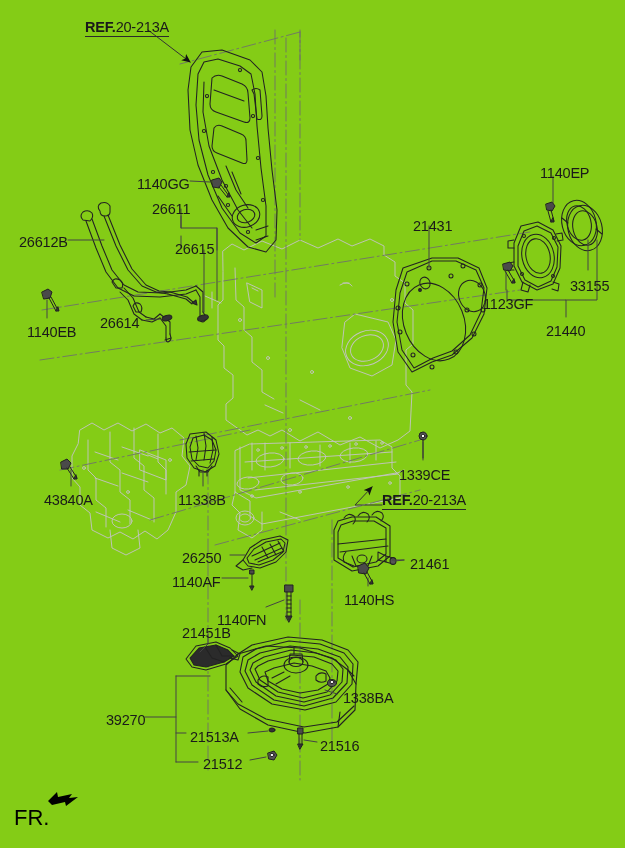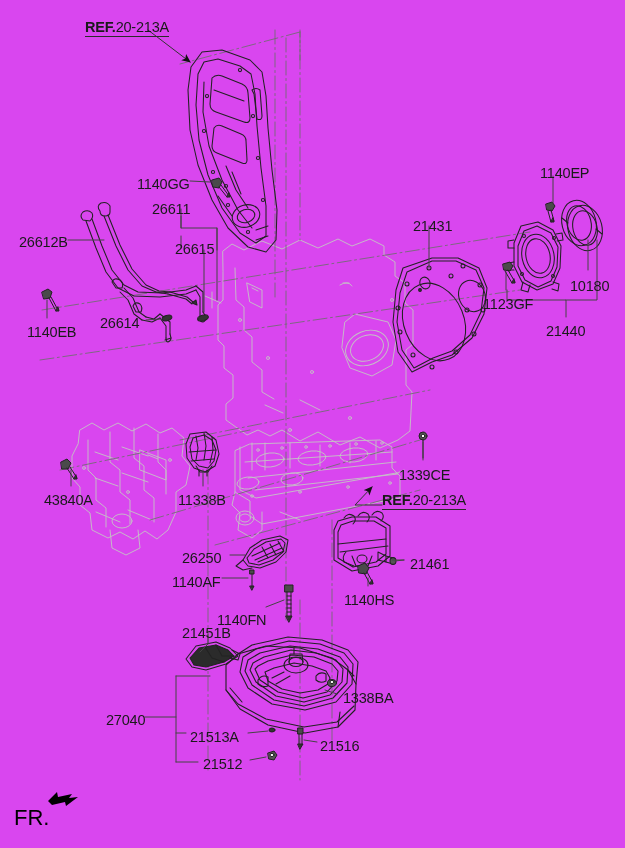"REF.20-213A" #diagram-root { background: #d946ef -> #84cc16 }
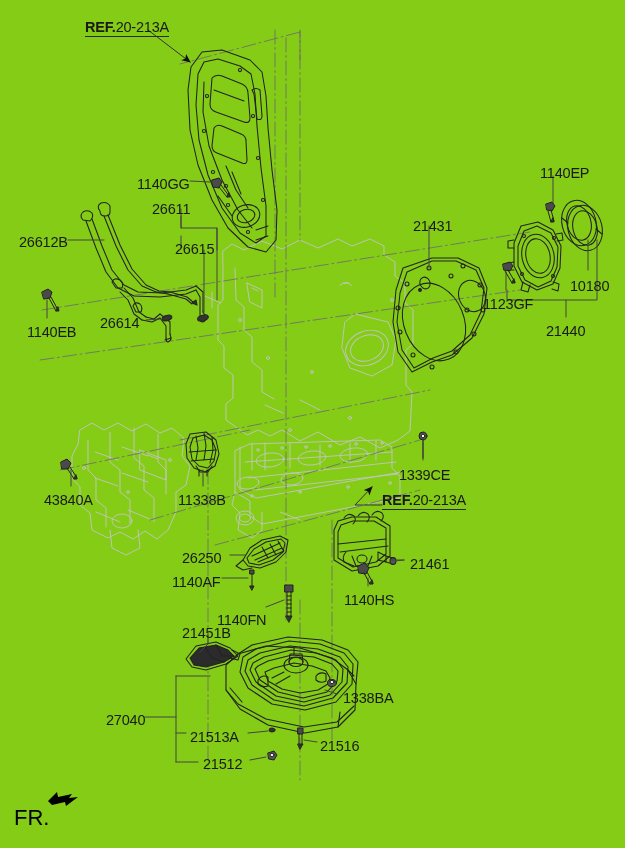"10180" div.lbl { text: 10180 -> 33155 }
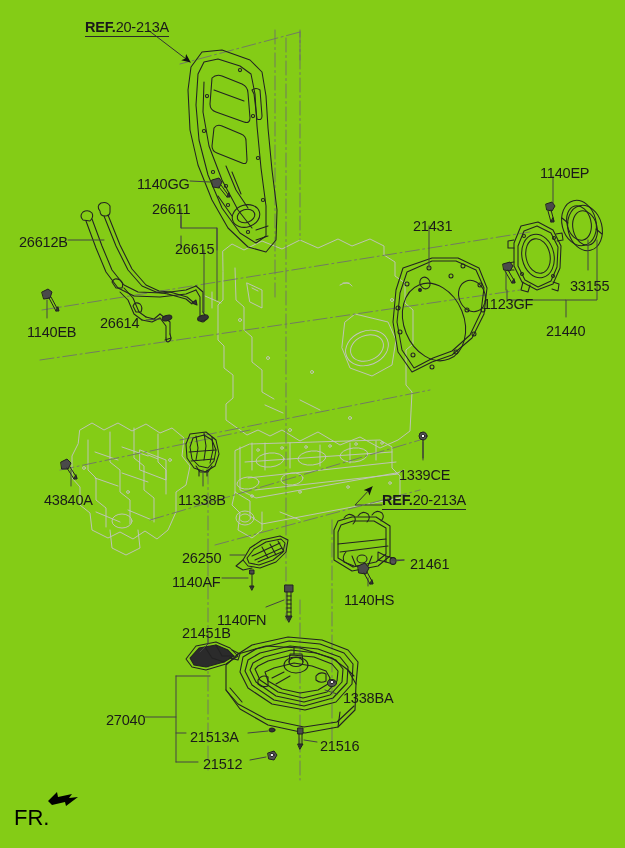"27040" div.lbl { text: 27040 -> 39270 }
